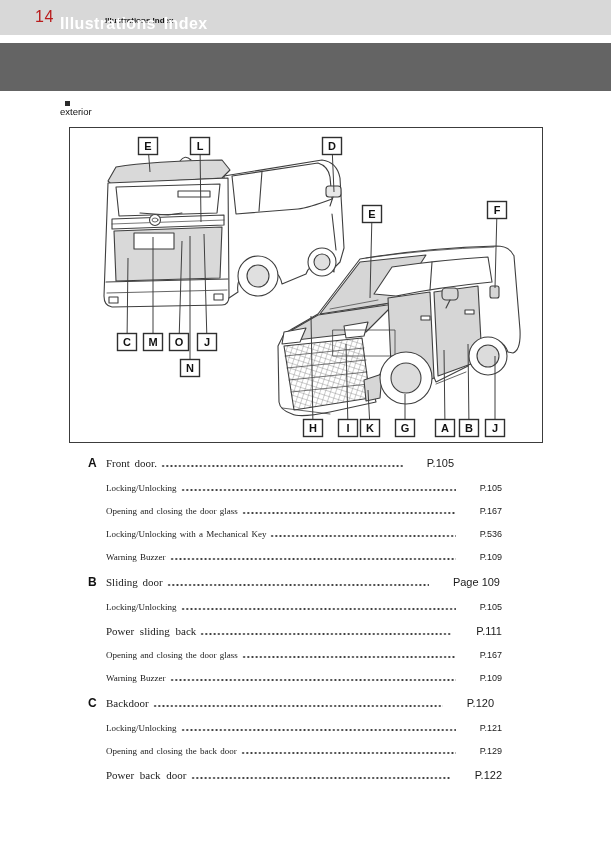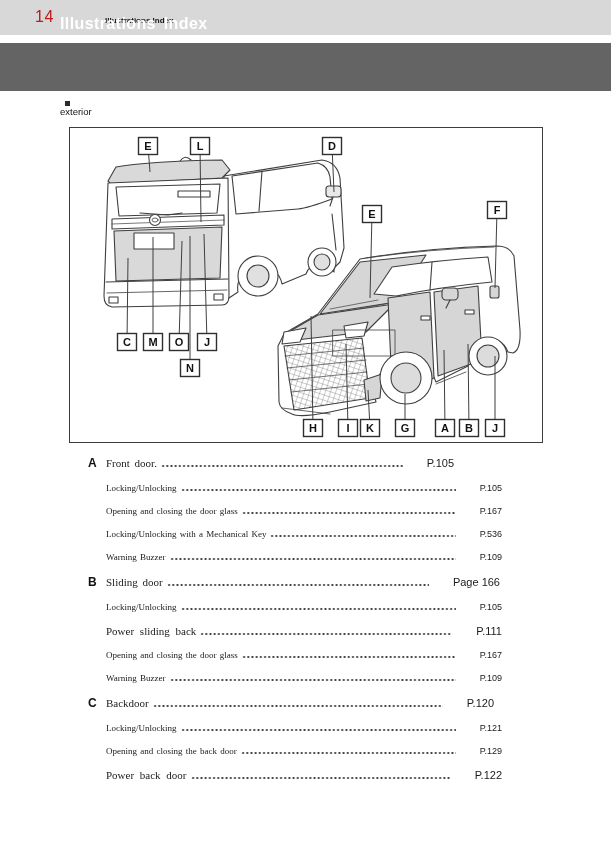"Page 166" span.pref { text: 166 -> 109 }
